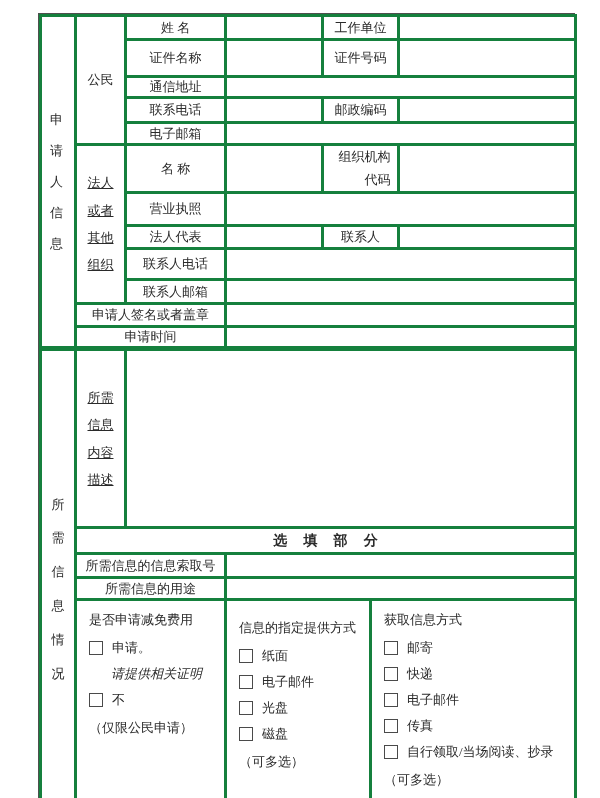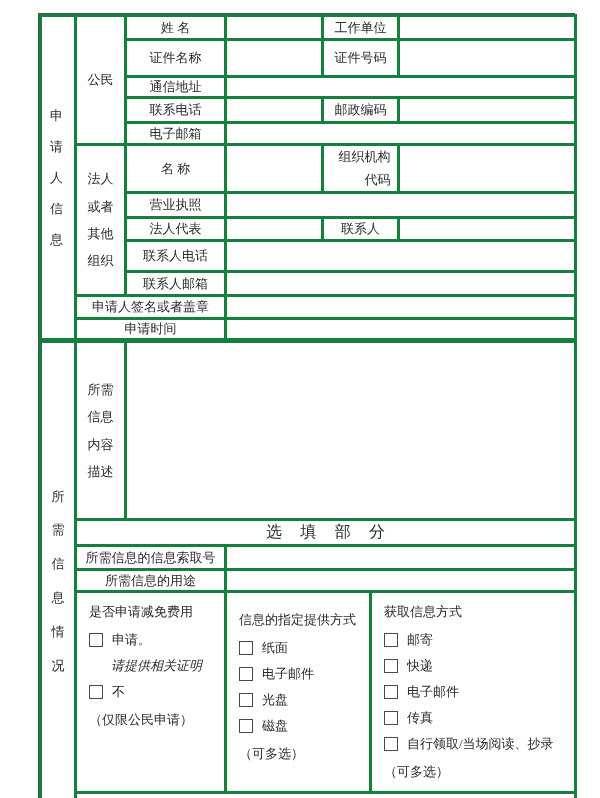"法人或者其他组织" .v2 { text-decoration: none -> underline }
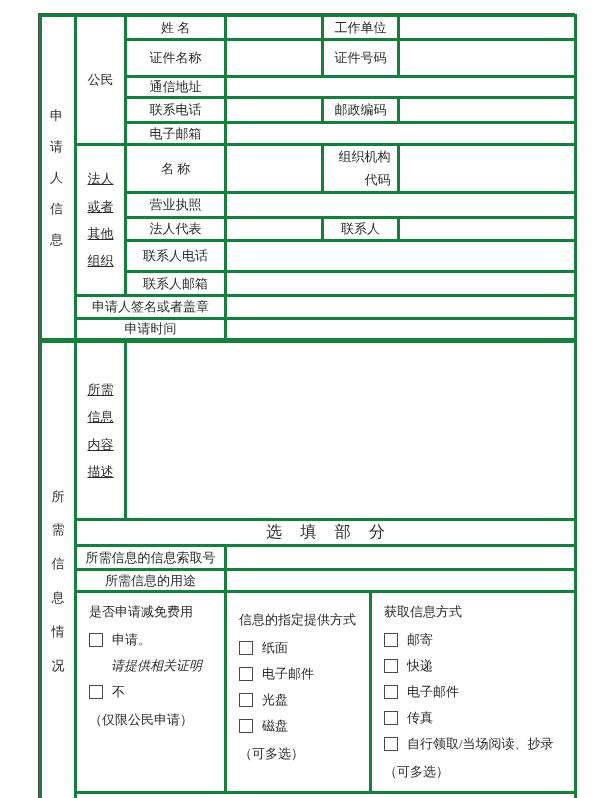"营业执照" tr { height: 25px -> 33px }
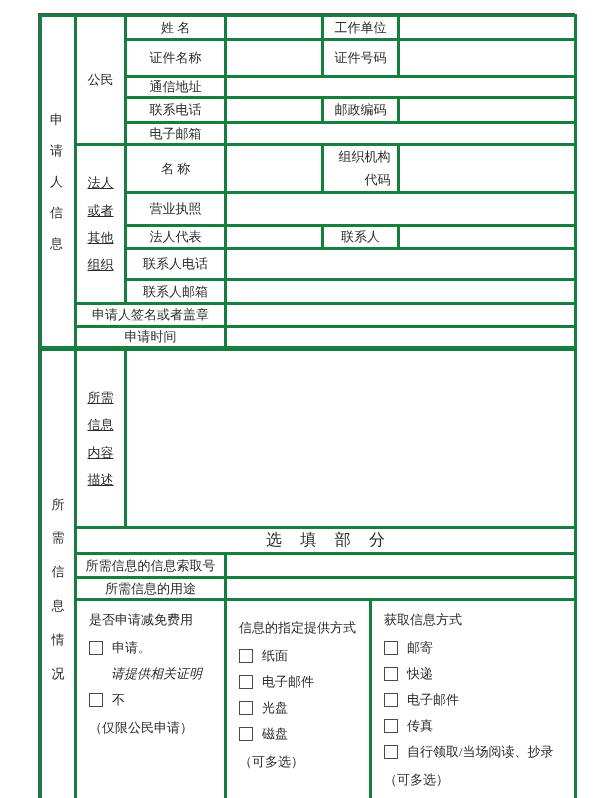"选填部分" .optional-header { font-size: 16px -> 14px; font-weight: normal -> bold }
